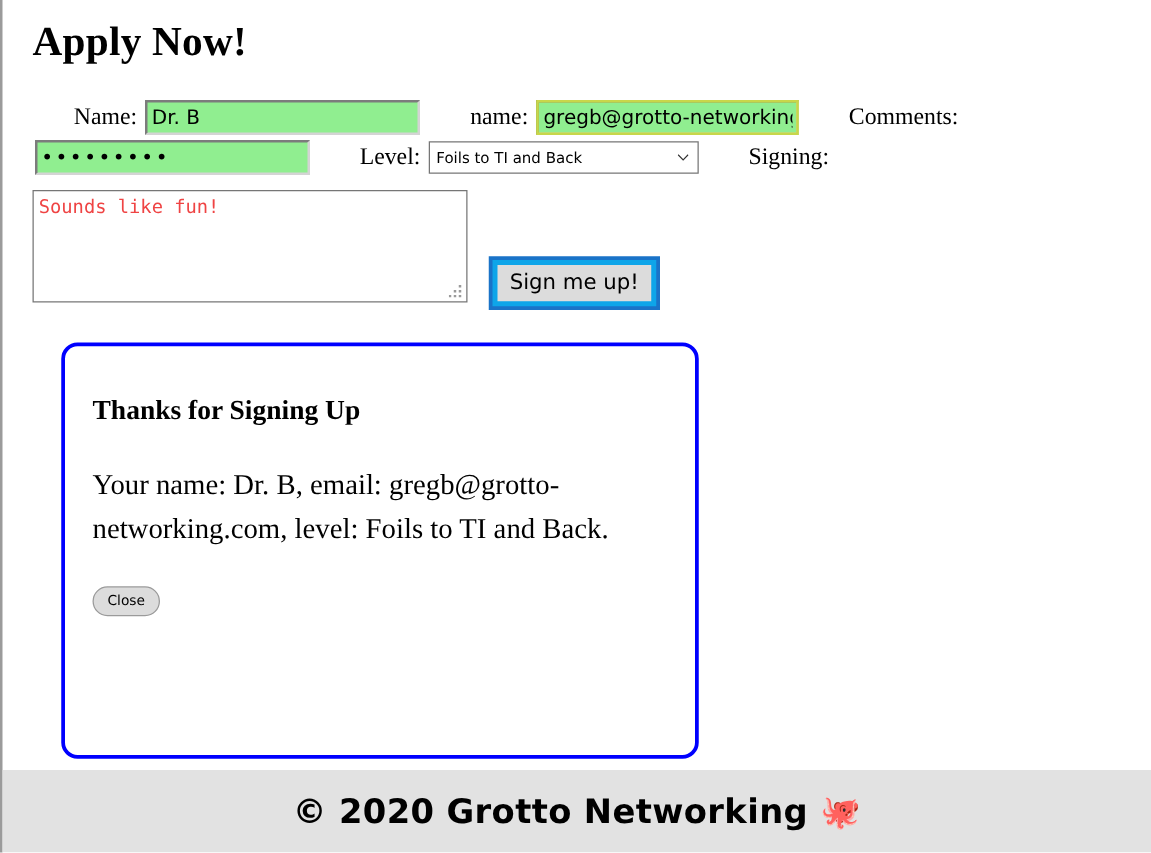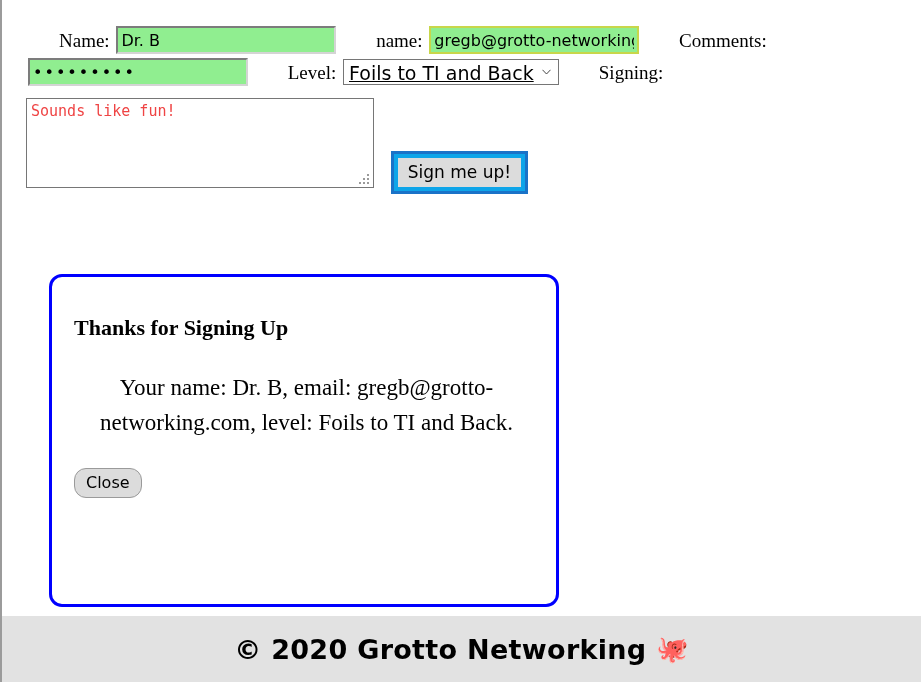"Apply Now!" h1.page-title { html: none -> <h1>Apply Now!</h1> }
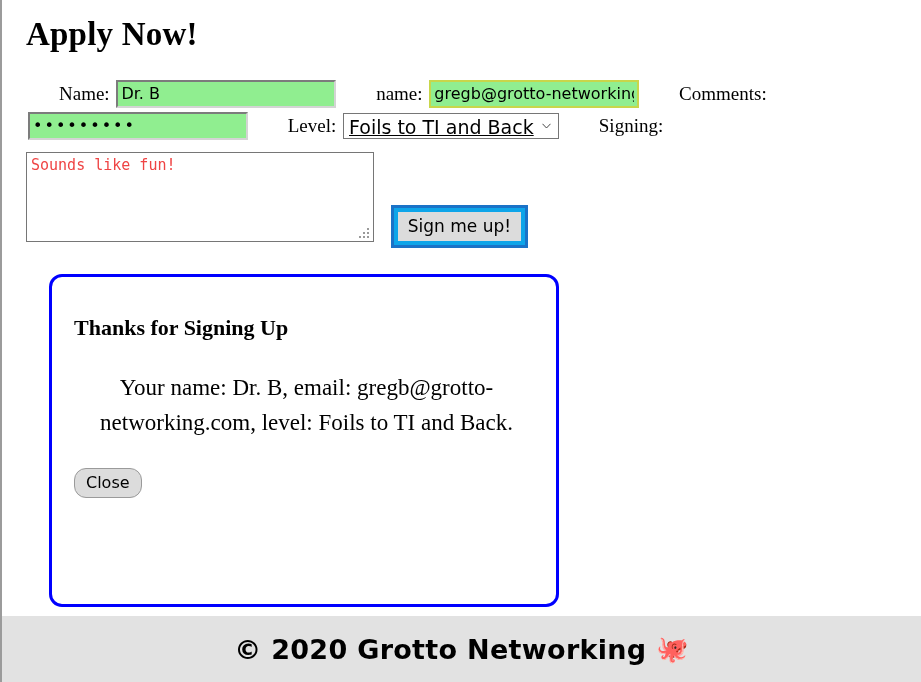"Foils to TI and Back" select.level-select { font-size: 19px -> 12px; text-decoration: underline -> none }
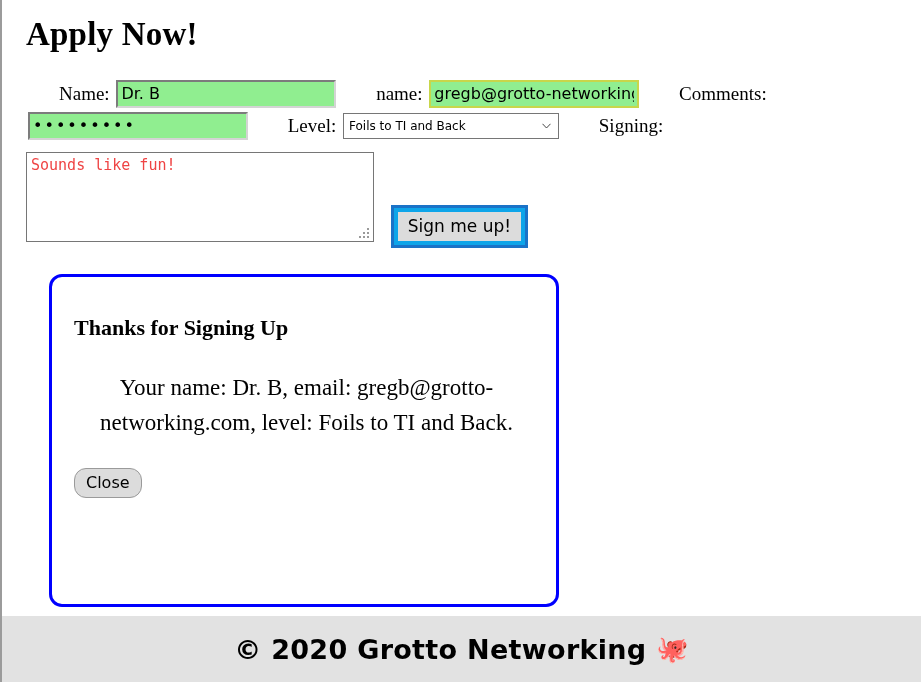"Your name: Dr. B, email:" .modal p.modal-body { text-align: center -> none }
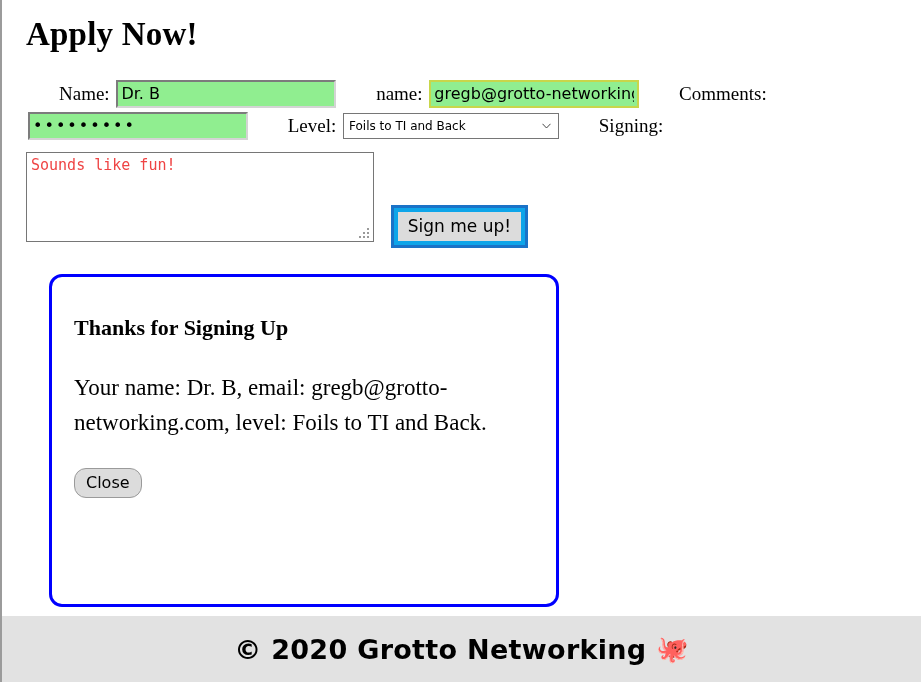"Close" button.close-btn { font-size: 16px -> 11px }
